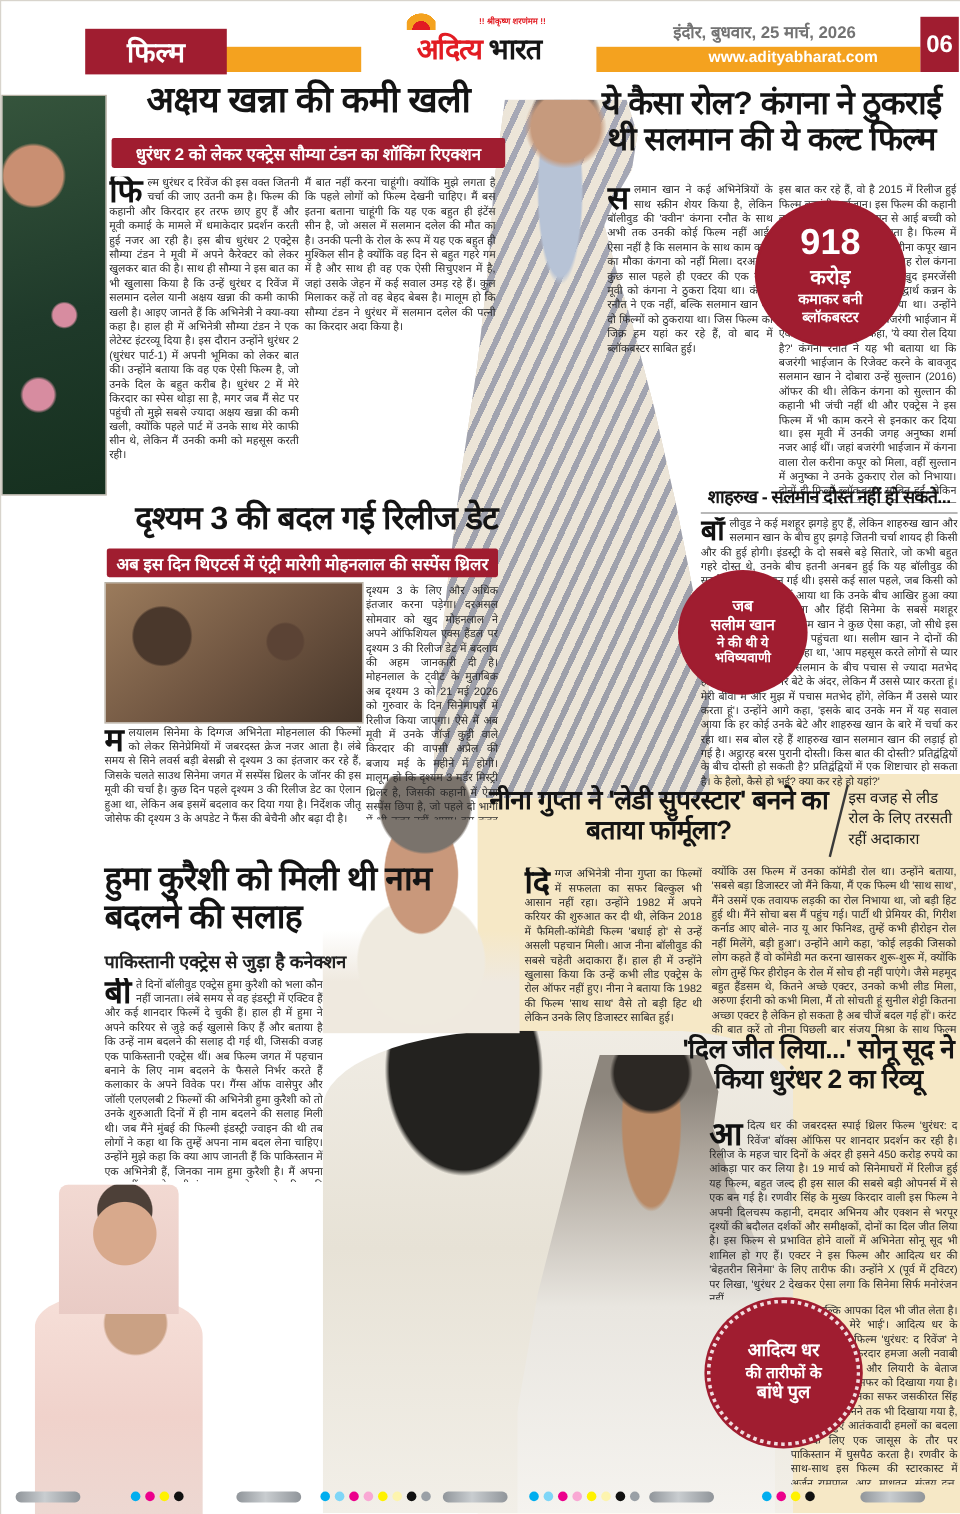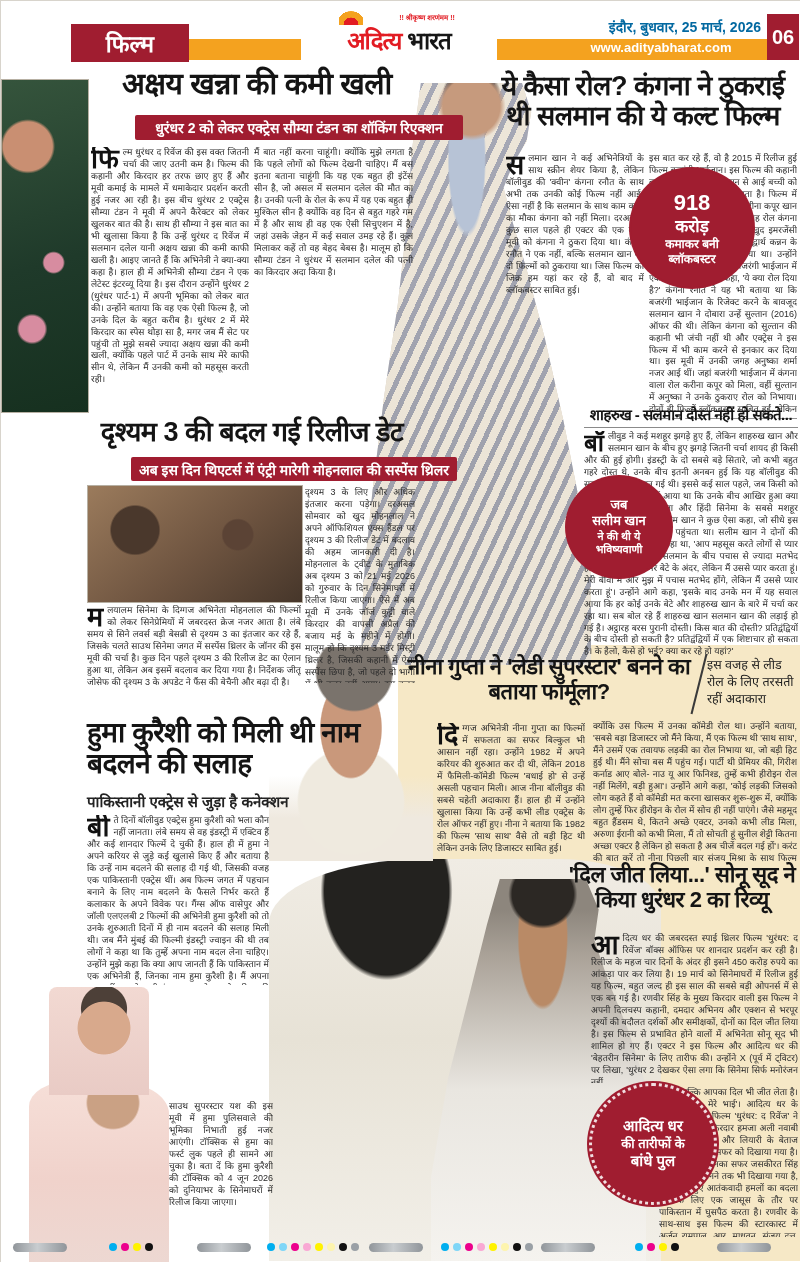"इंदौर, बुधवार, 25 मार्च, 2026" div.abs { color: #0369a1 -> #737373; text-align: right -> none }
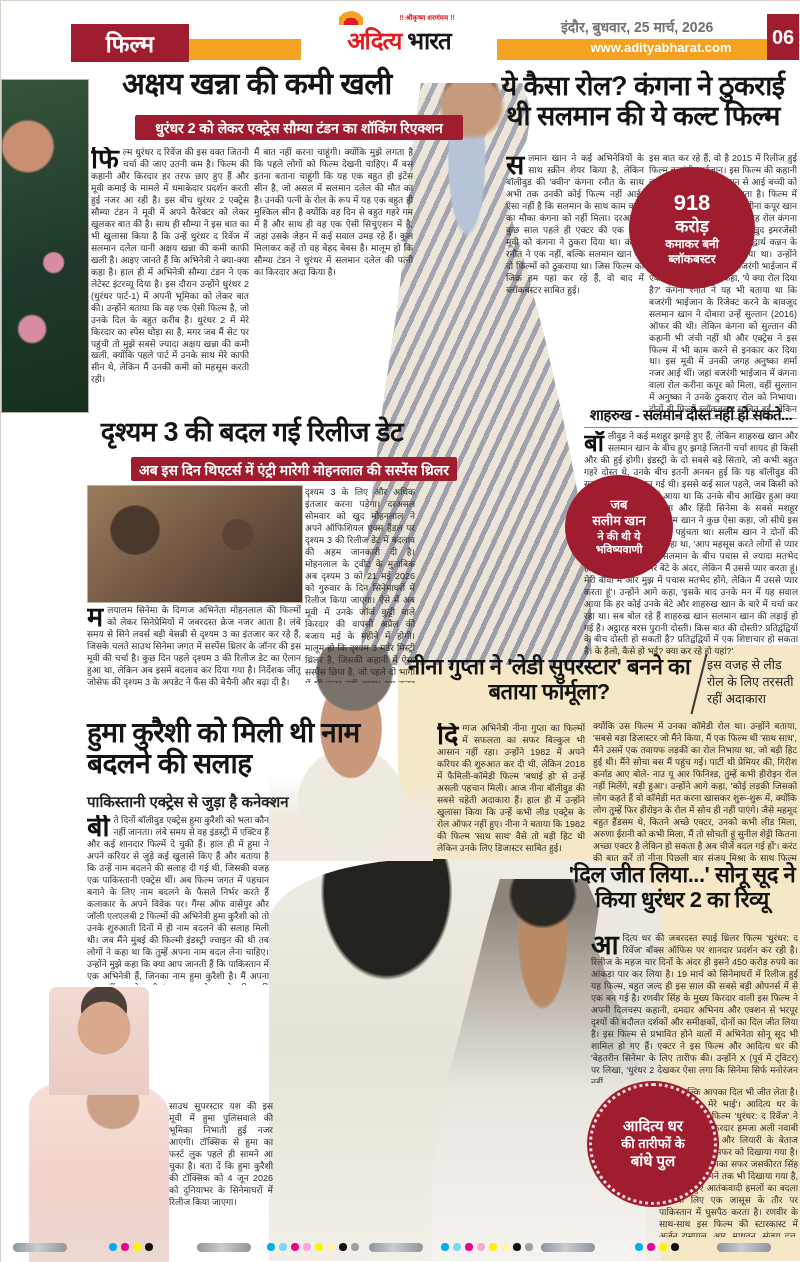"धुरंधर 2 को लेकर एक्ट्रेस" .subbar { margin-left: 42px -> none }
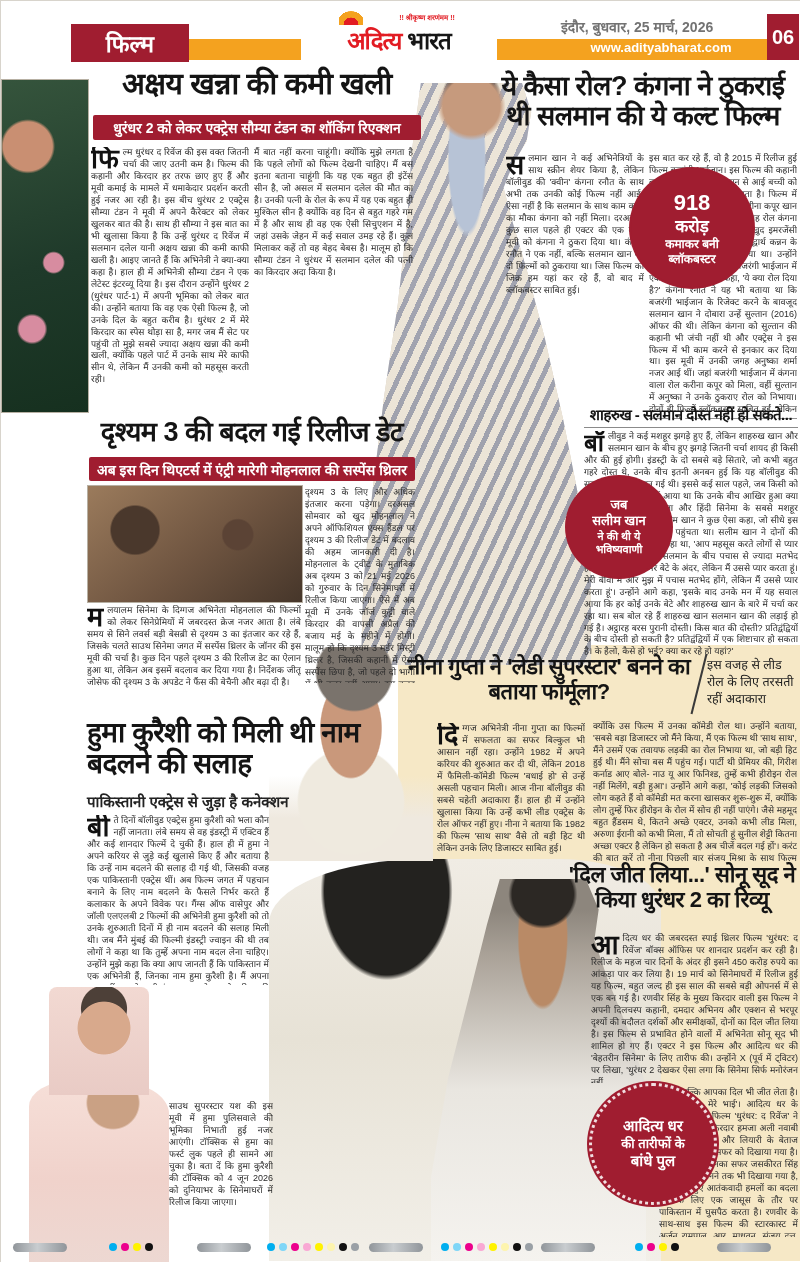"918" span { font-size: 22px -> 30px }
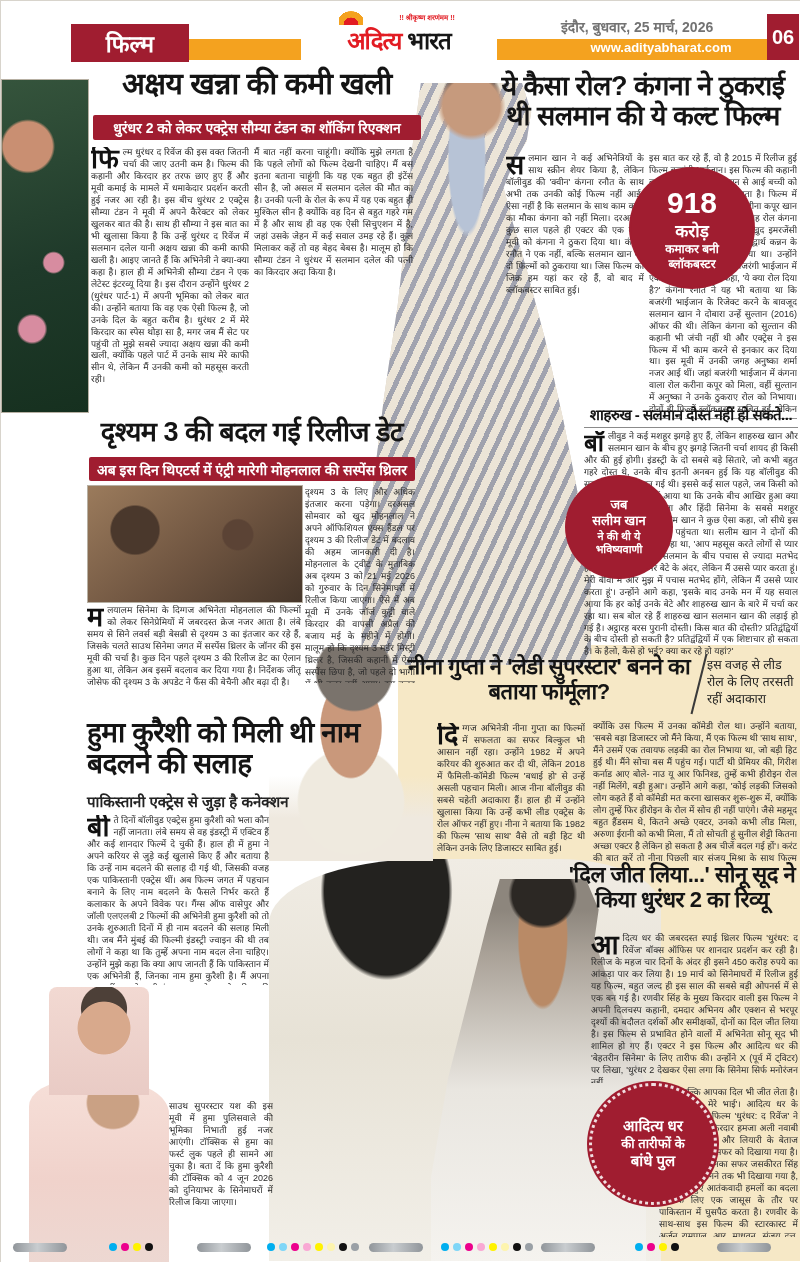"दृश्यम 3 की बदल गई" div.abs { text-align: center -> right }
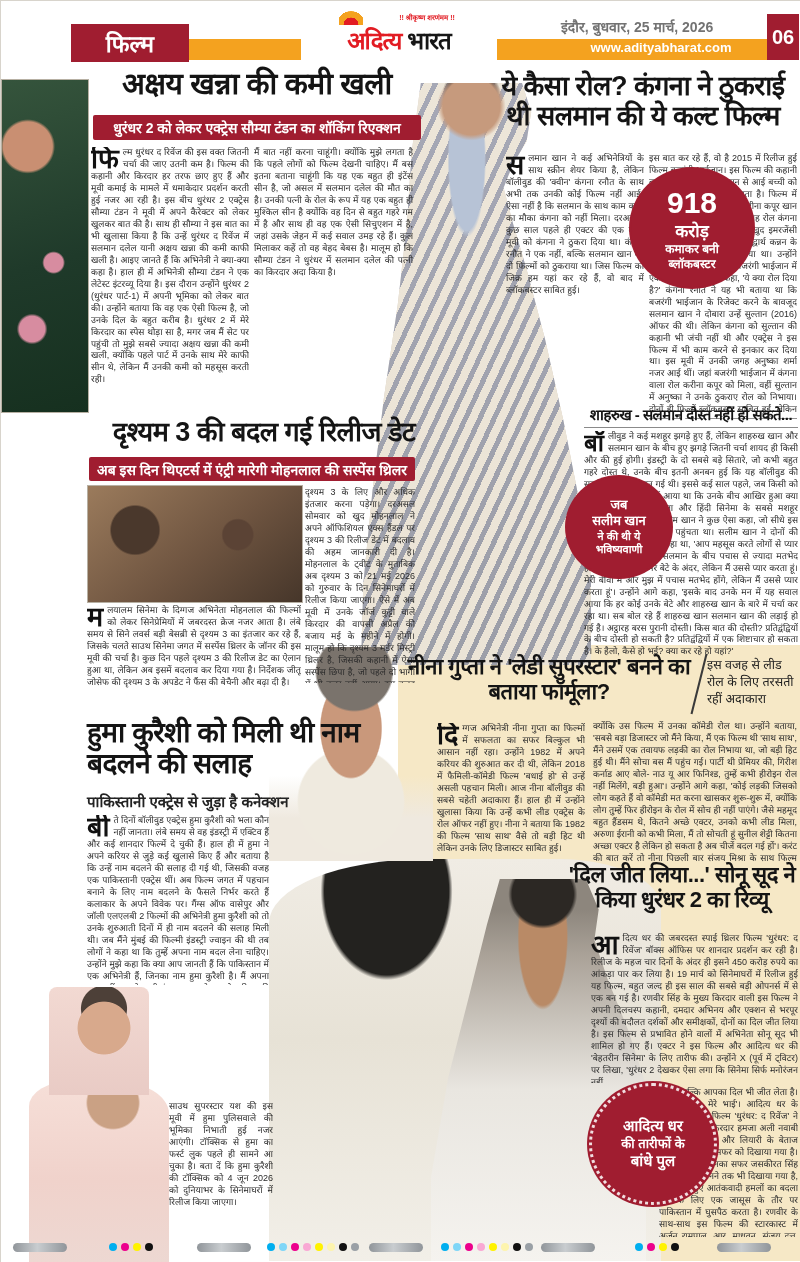"साउथ सुपरस्टार यश की इस" div.abs { html: <div> <span>साउथ सुपरस्टार यश की इस मूवी में हुमा पुलिसवाले की भूमिका निभाती हुई नजर आएंगी। टॉक्सिक से हुमा का फर्स्ट लुक पहले ही सामने आ चुका है। बता दें कि हुमा कुरैशी की टॉक्सिक को 4 जून 2026 को दुनियाभर के सिनेमाघरों में रिलीज किया जाएगा।</span> </div> -> none }
